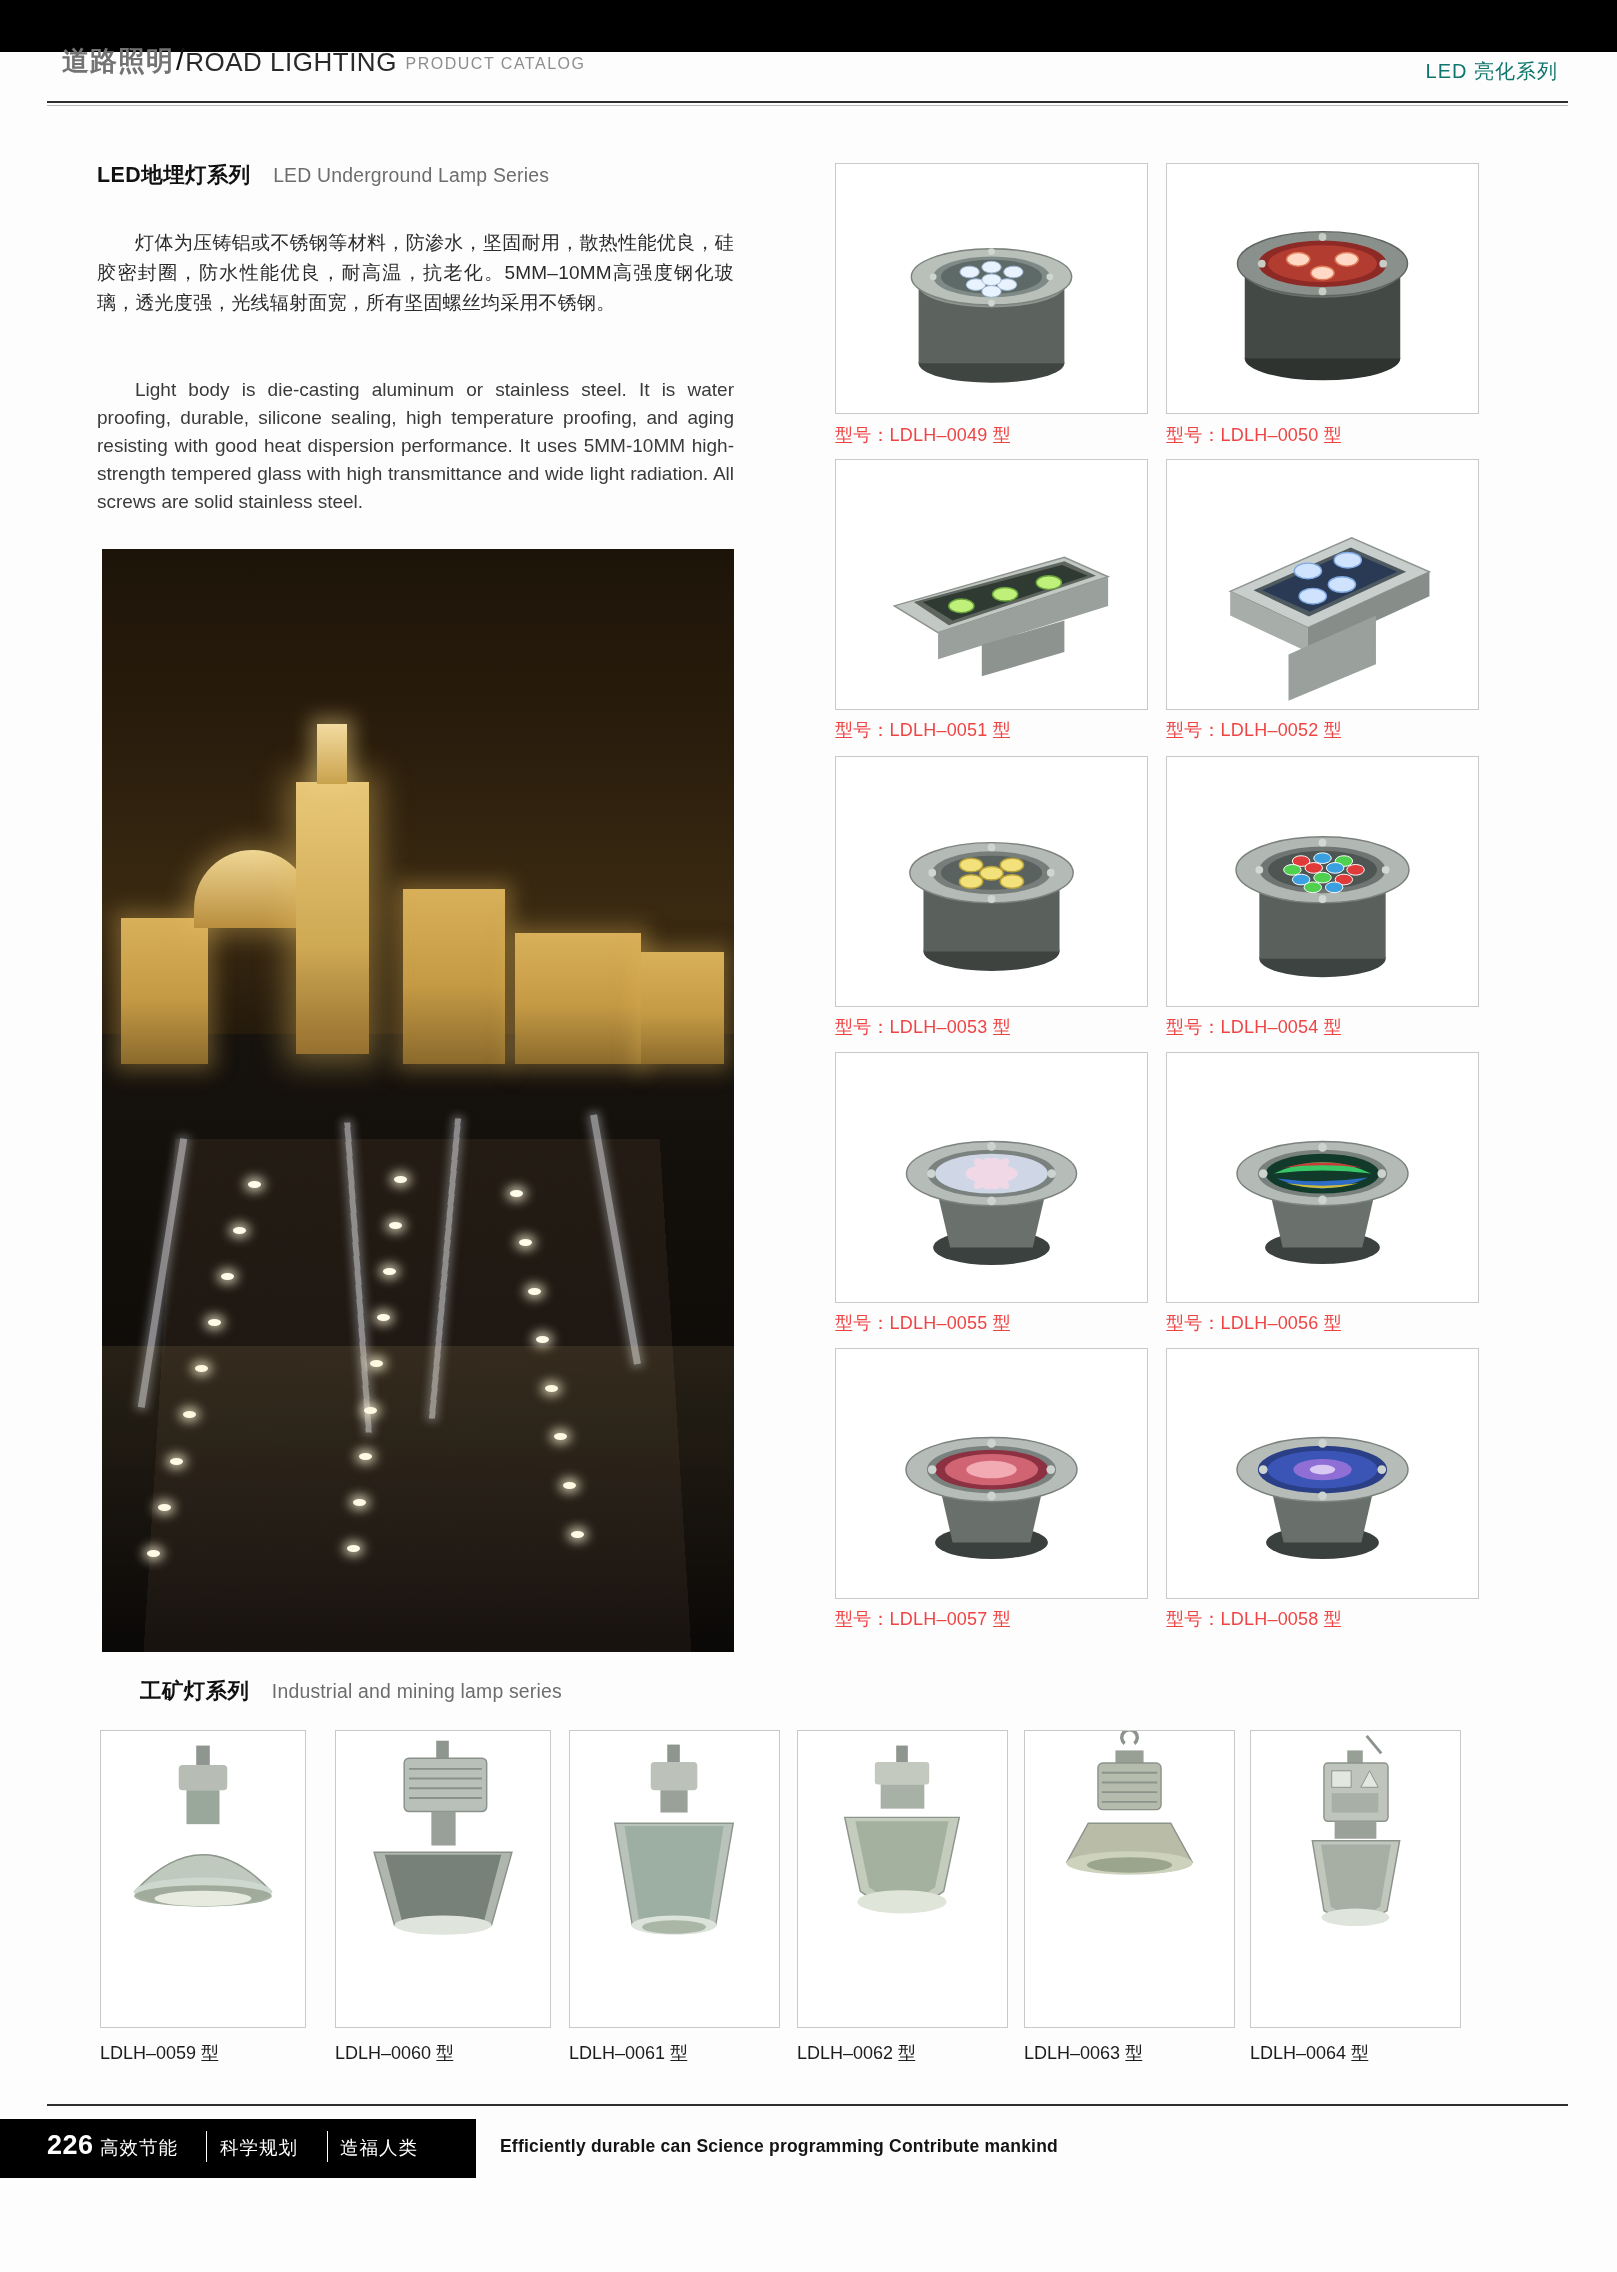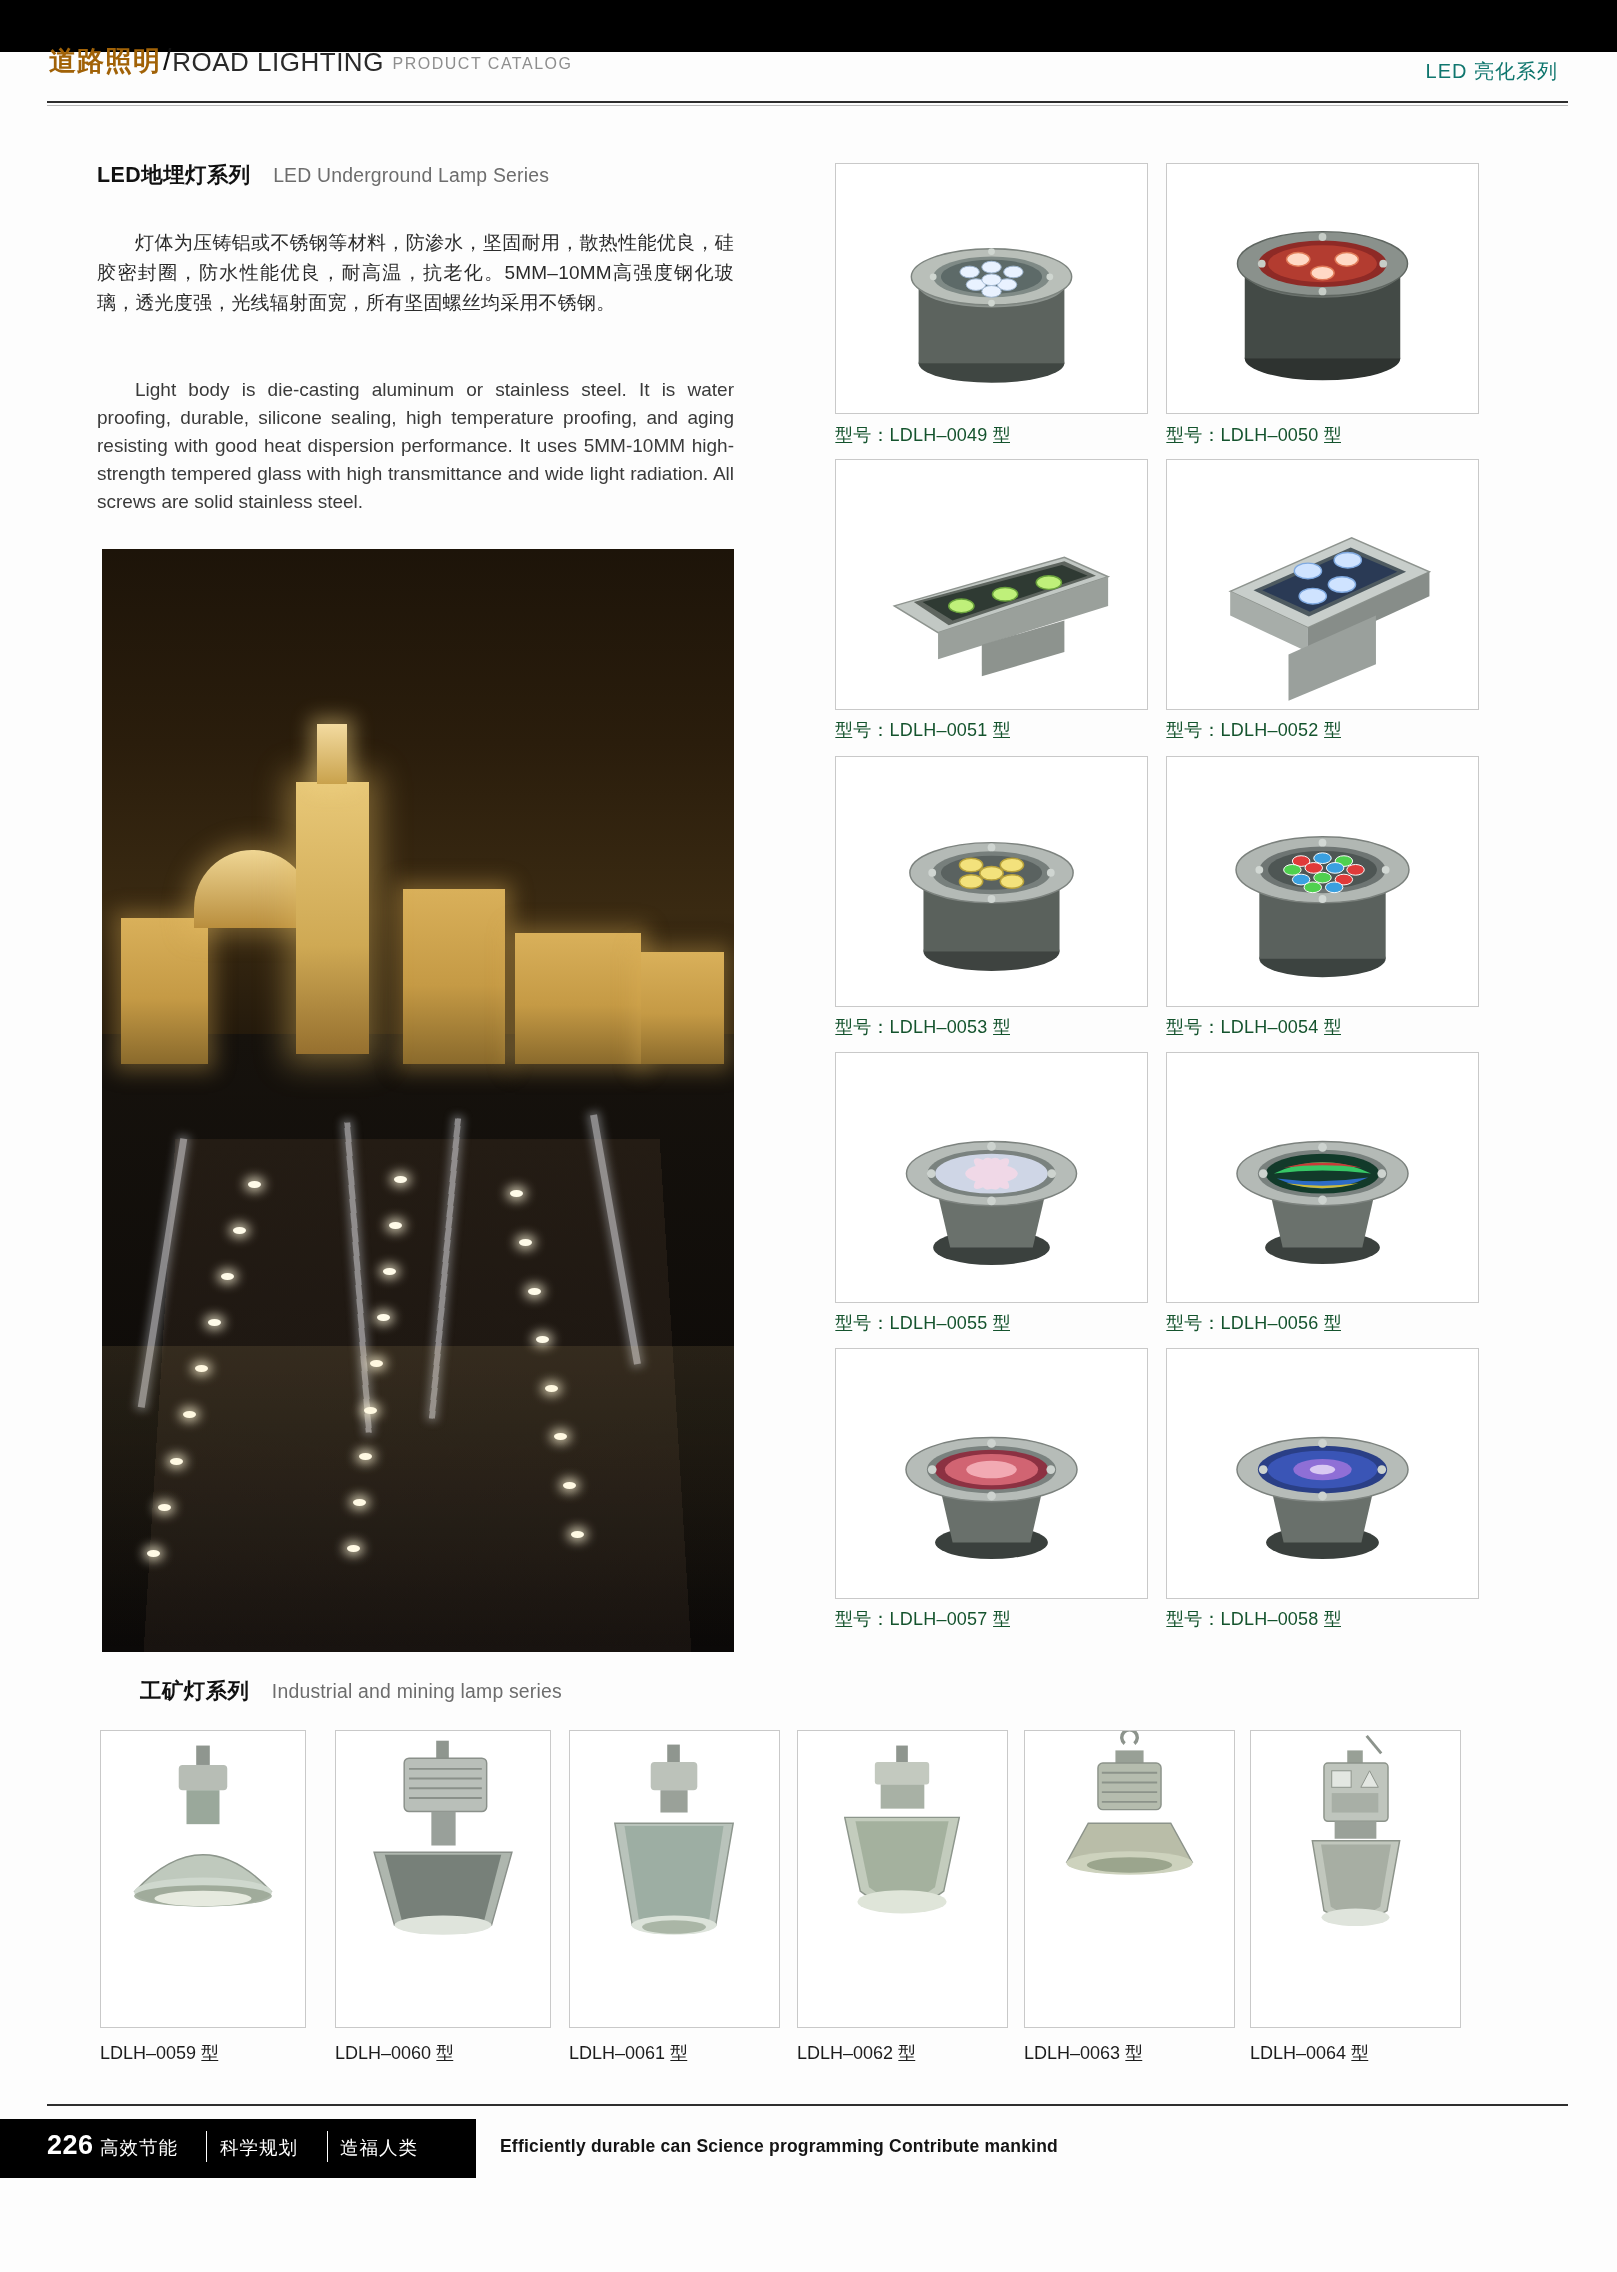"道路照明" .hdr-cn { color: #a16207 -> #737373; margin-left: none -> 13px }
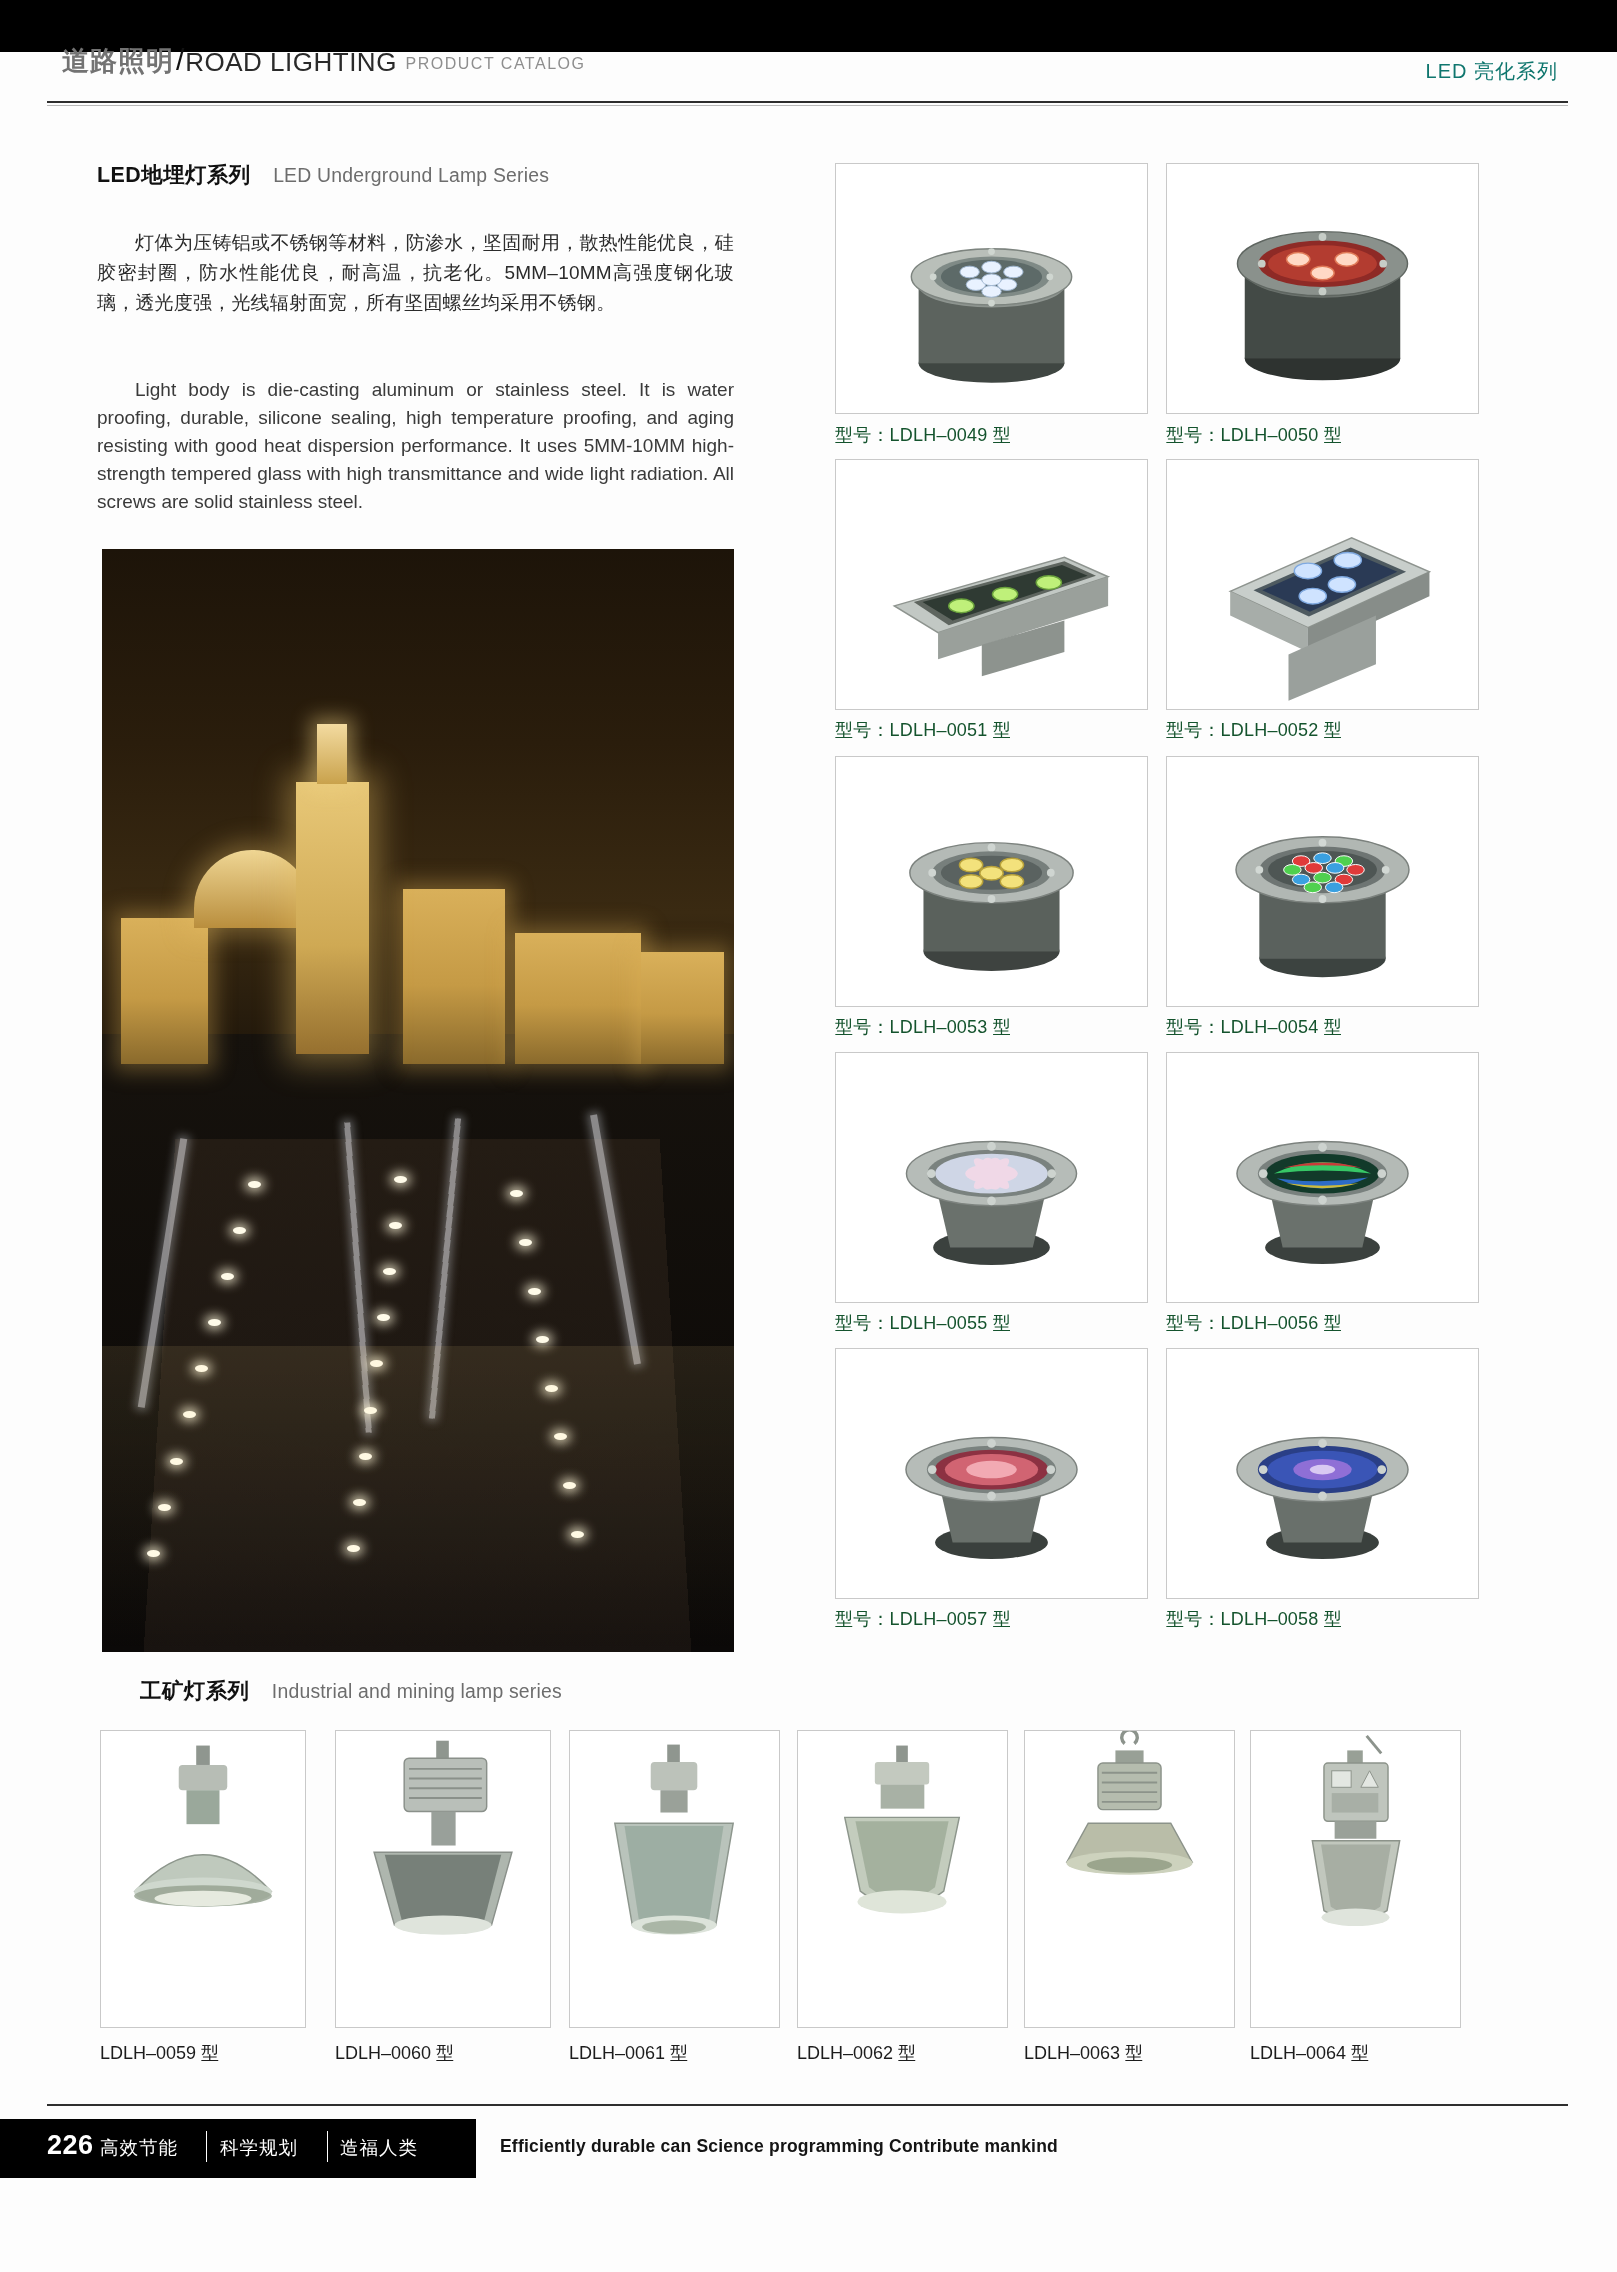"型号：LDLH–0049 型" .prod-label { color: #14532d -> #ef4444 }
